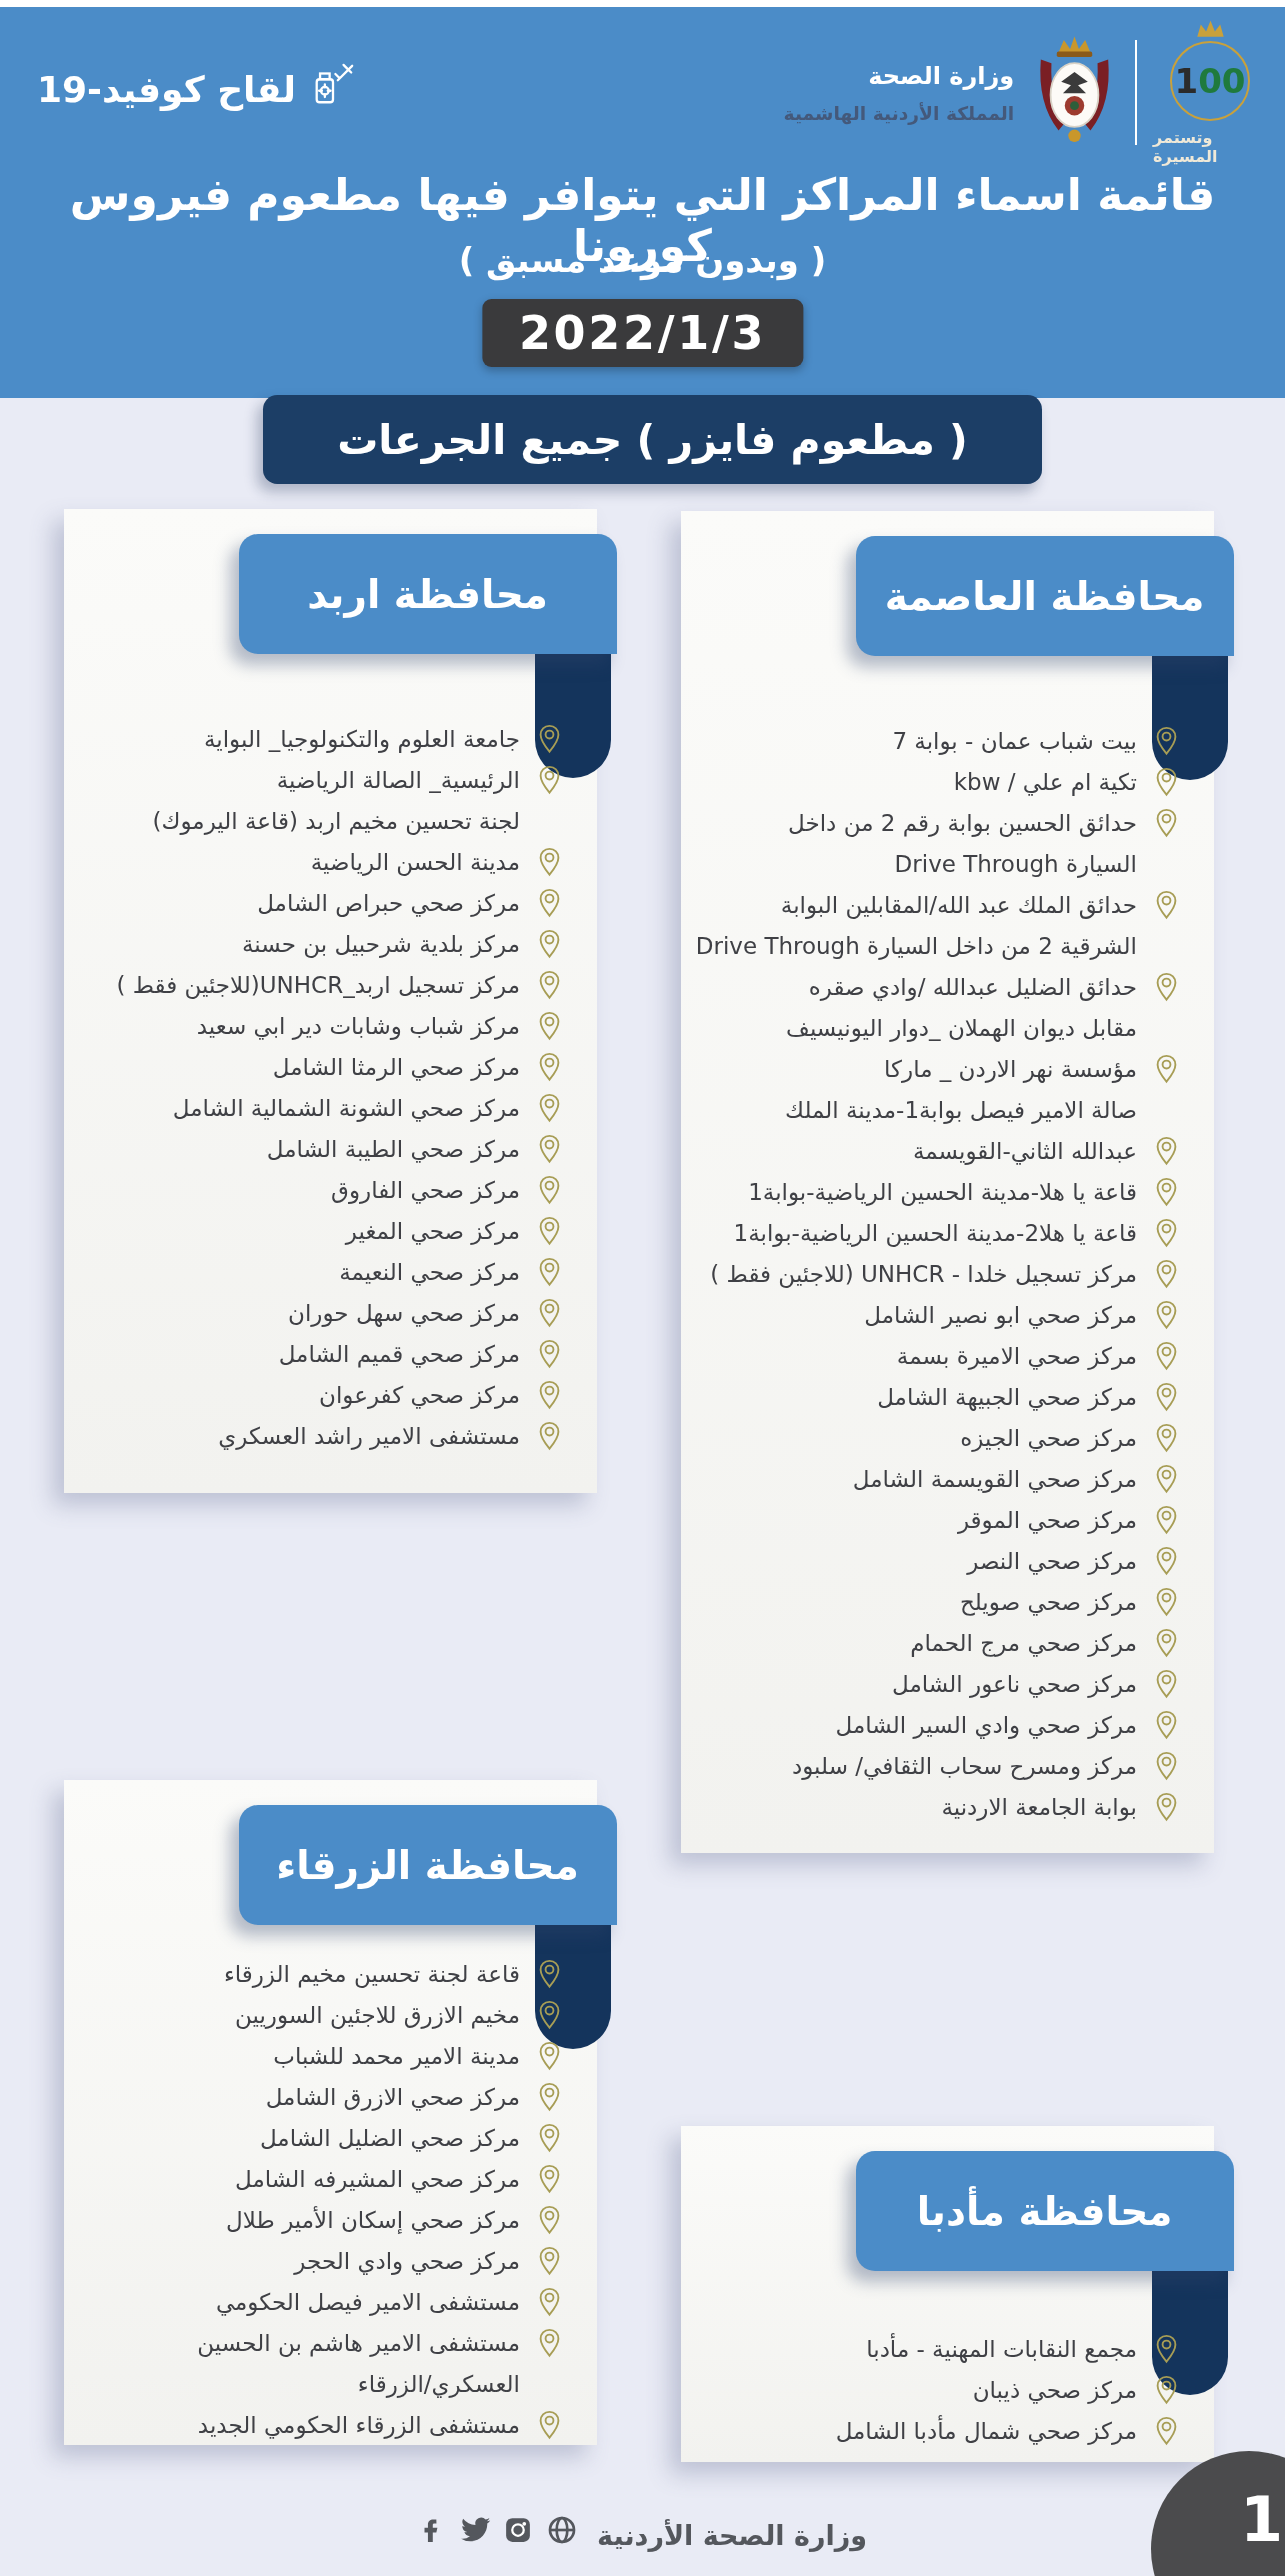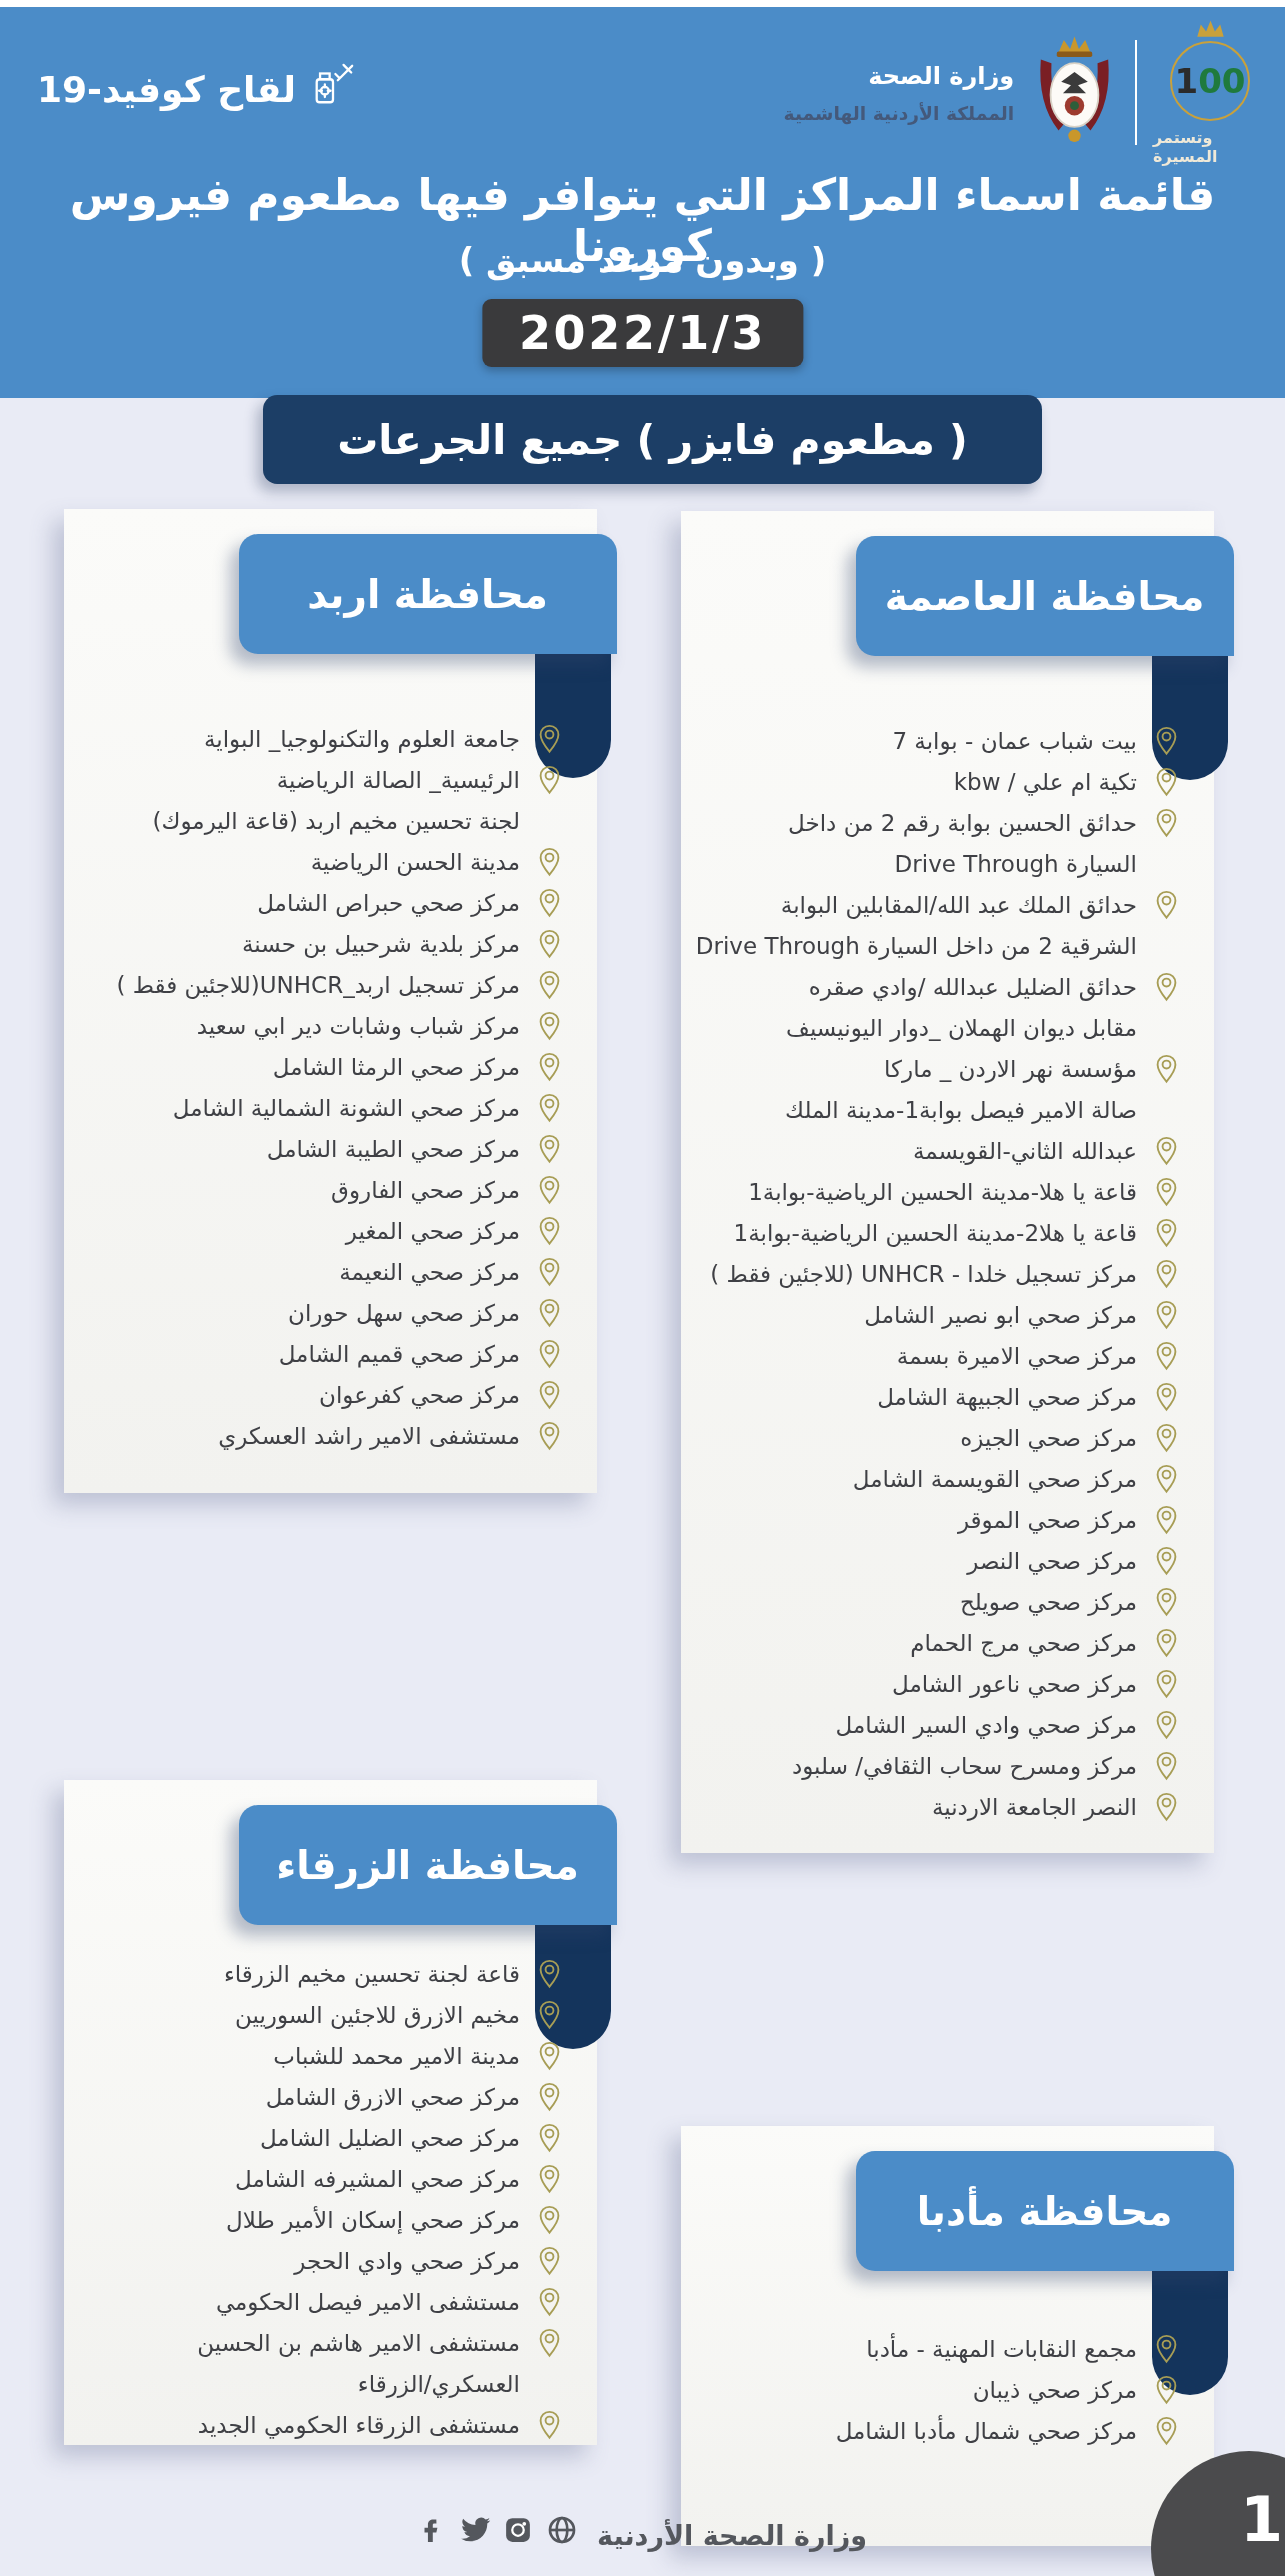"النصر الجامعة الاردنية" span.txt { text: النصر -> بوابة }
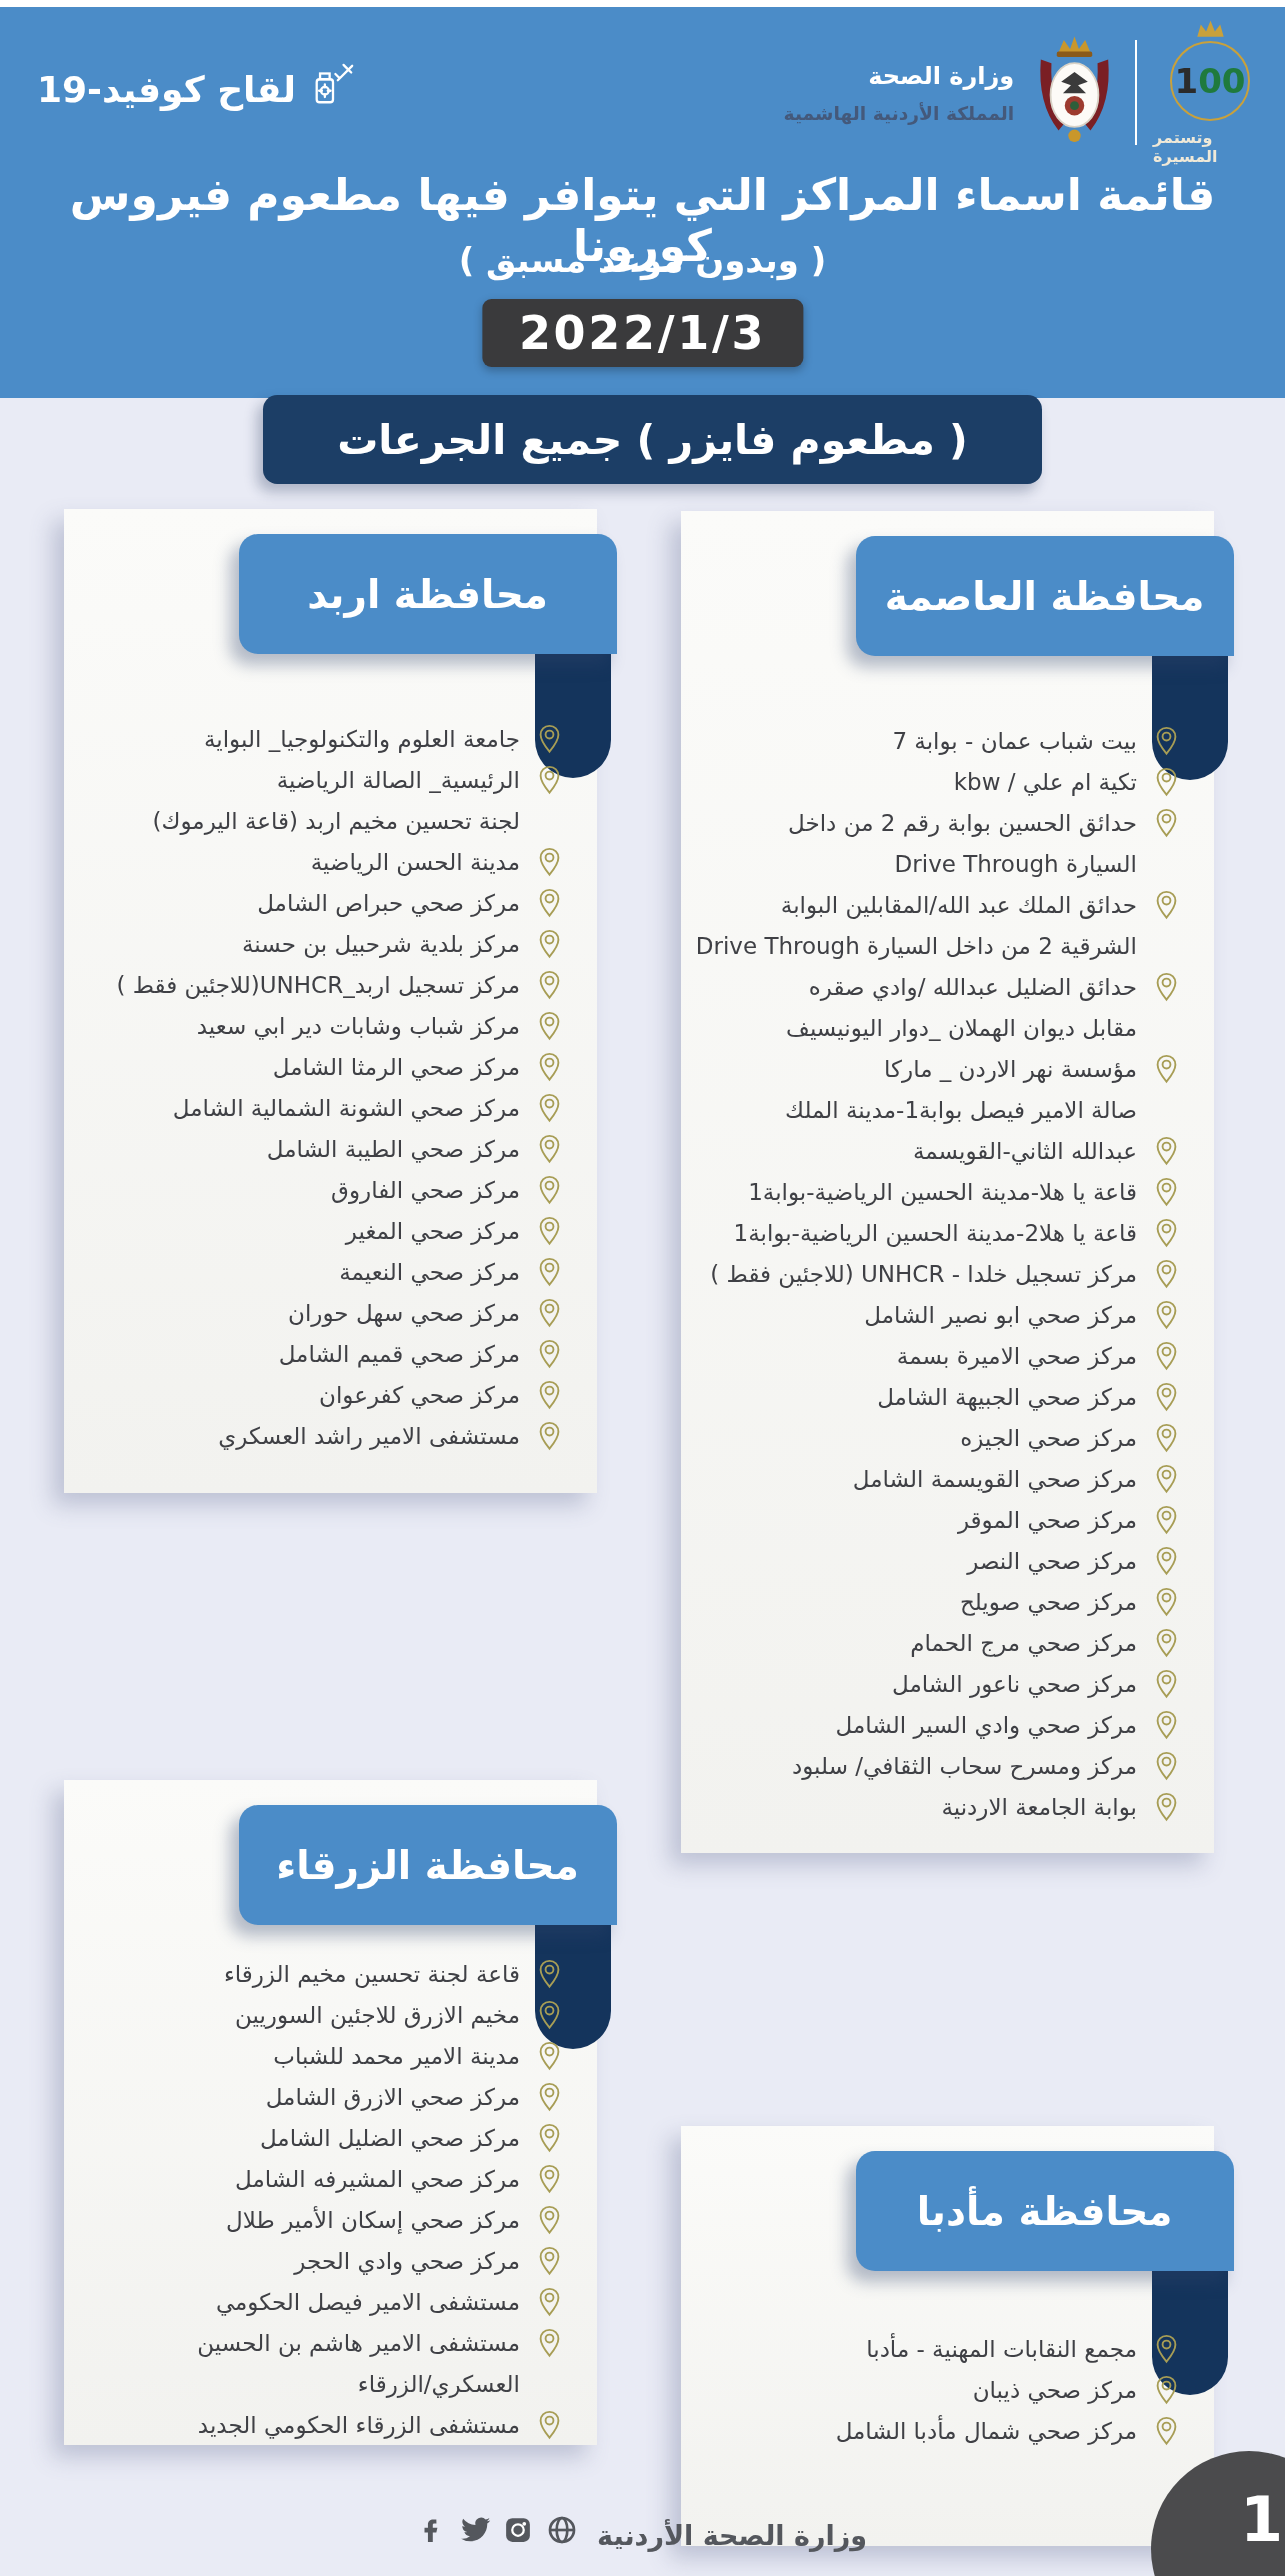"محافظة مأدبا" .card-madaba { height: 420px -> 336px }
